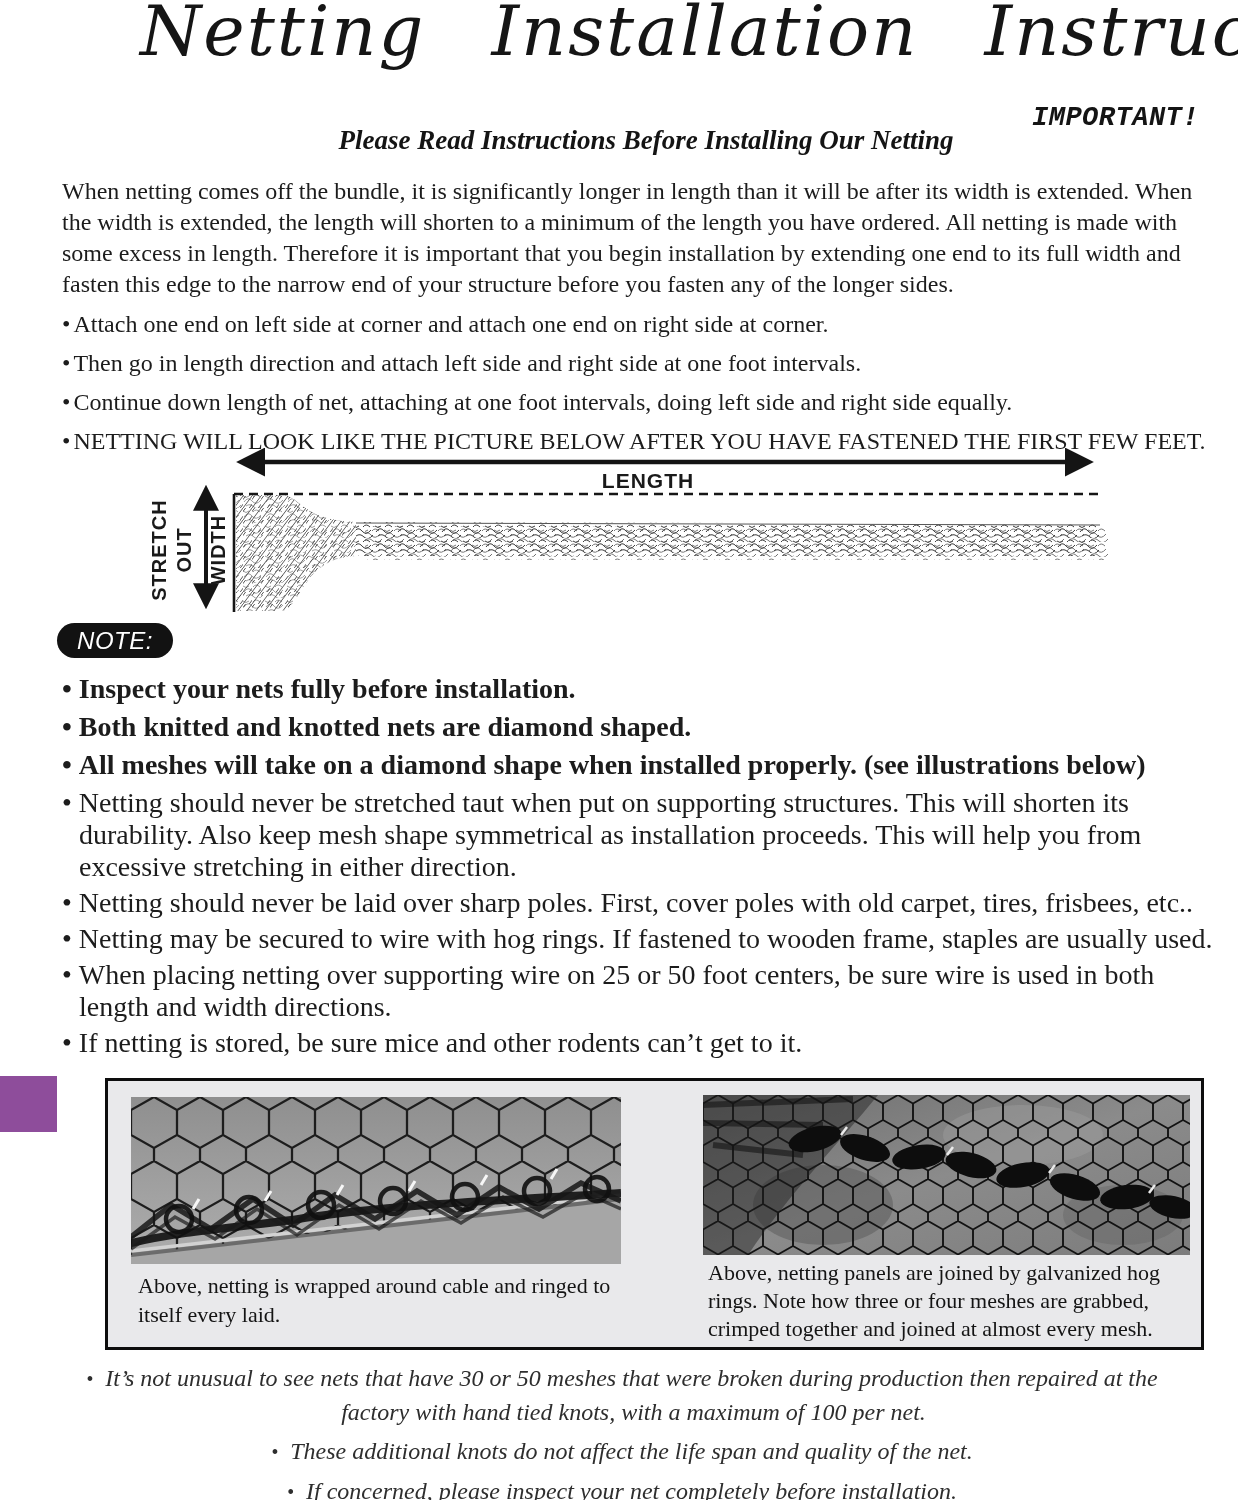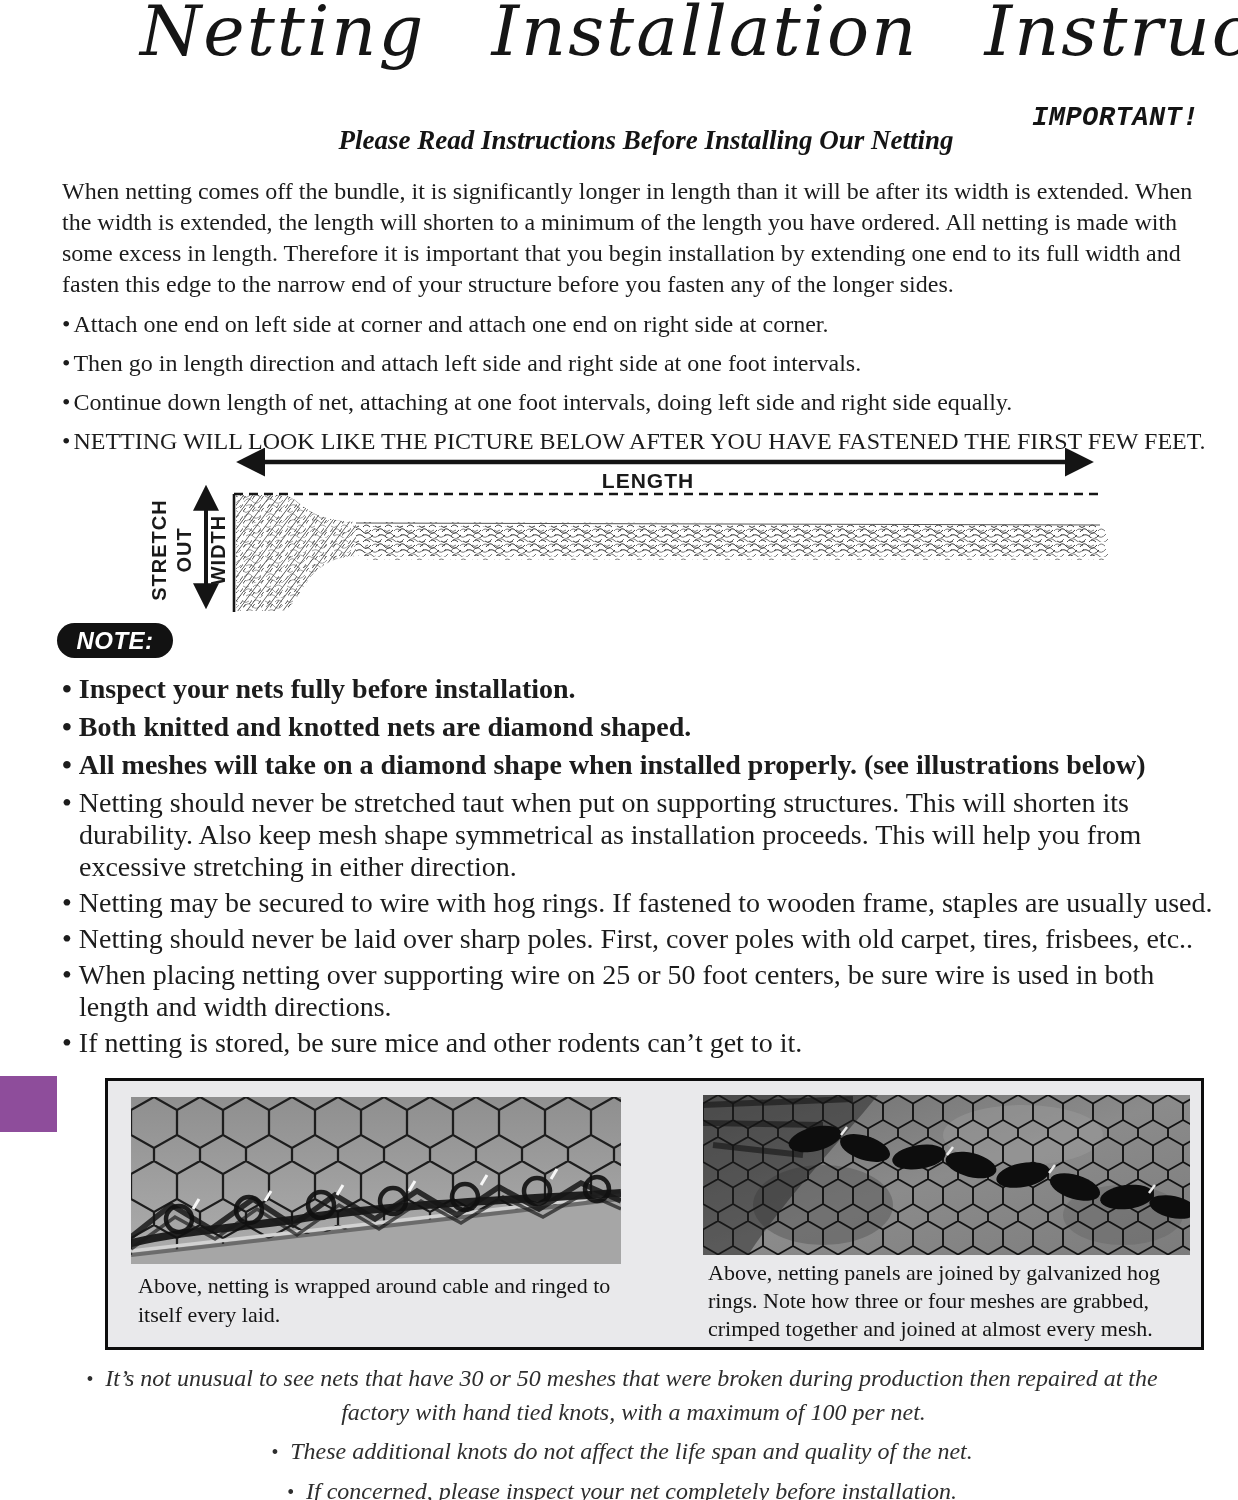"NOTE:" .note-badge { font-weight: bold -> normal }
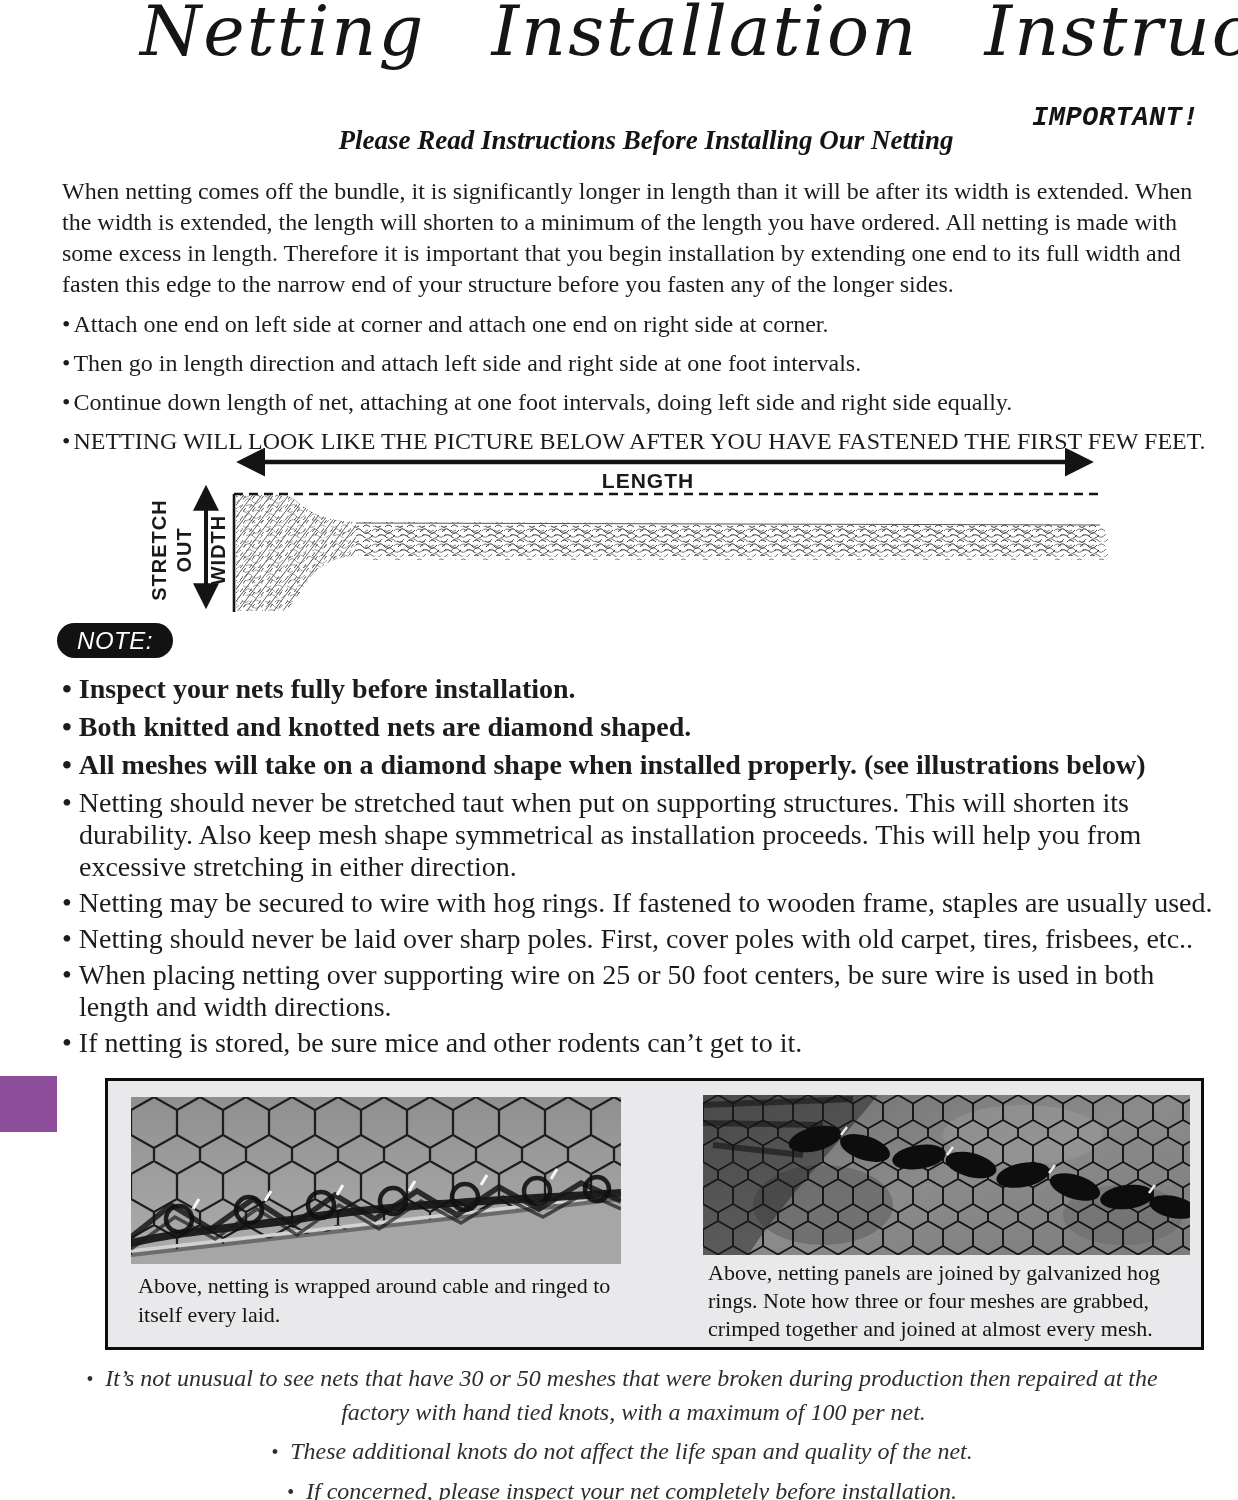"Netting may be secured to" div.nb { order: before "Netting should never be laid" -> after "Netting should never be laid" }
